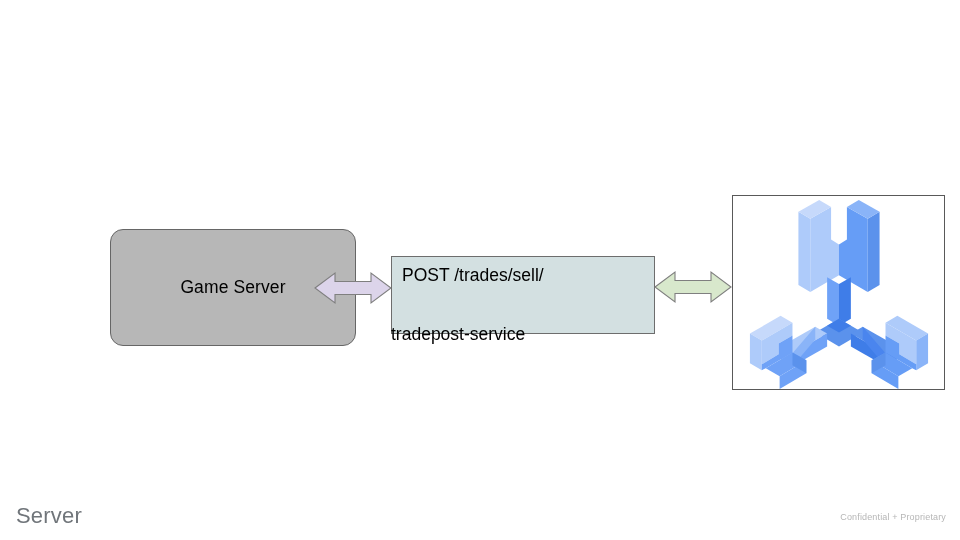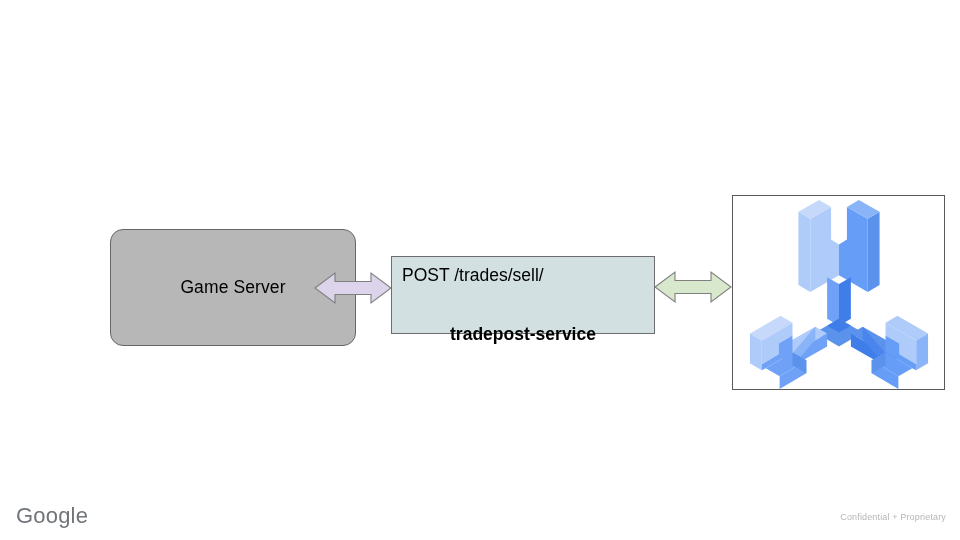"tradepost-service" .service-caption { font-weight: bold -> normal; text-align: center -> none }
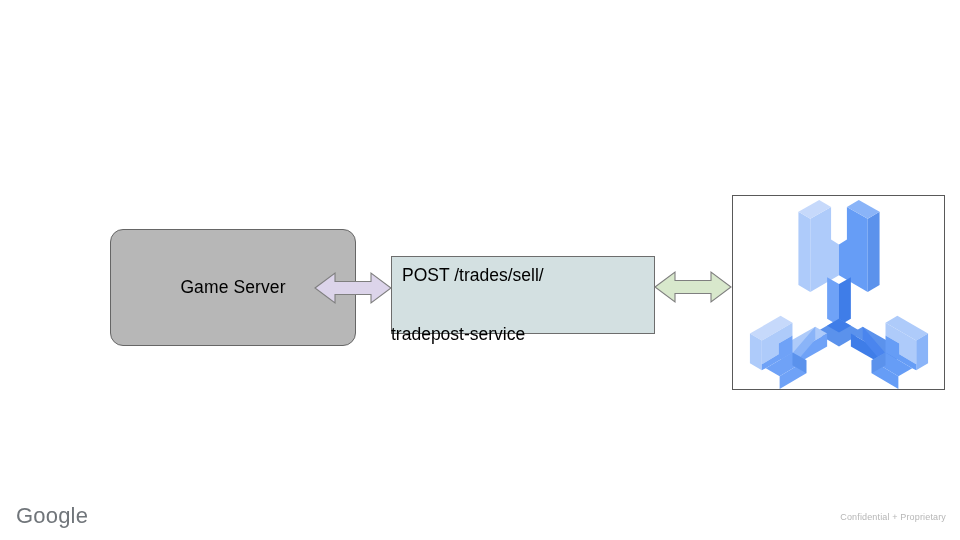"Google" div.google-wordmark { text: Google -> Server }
